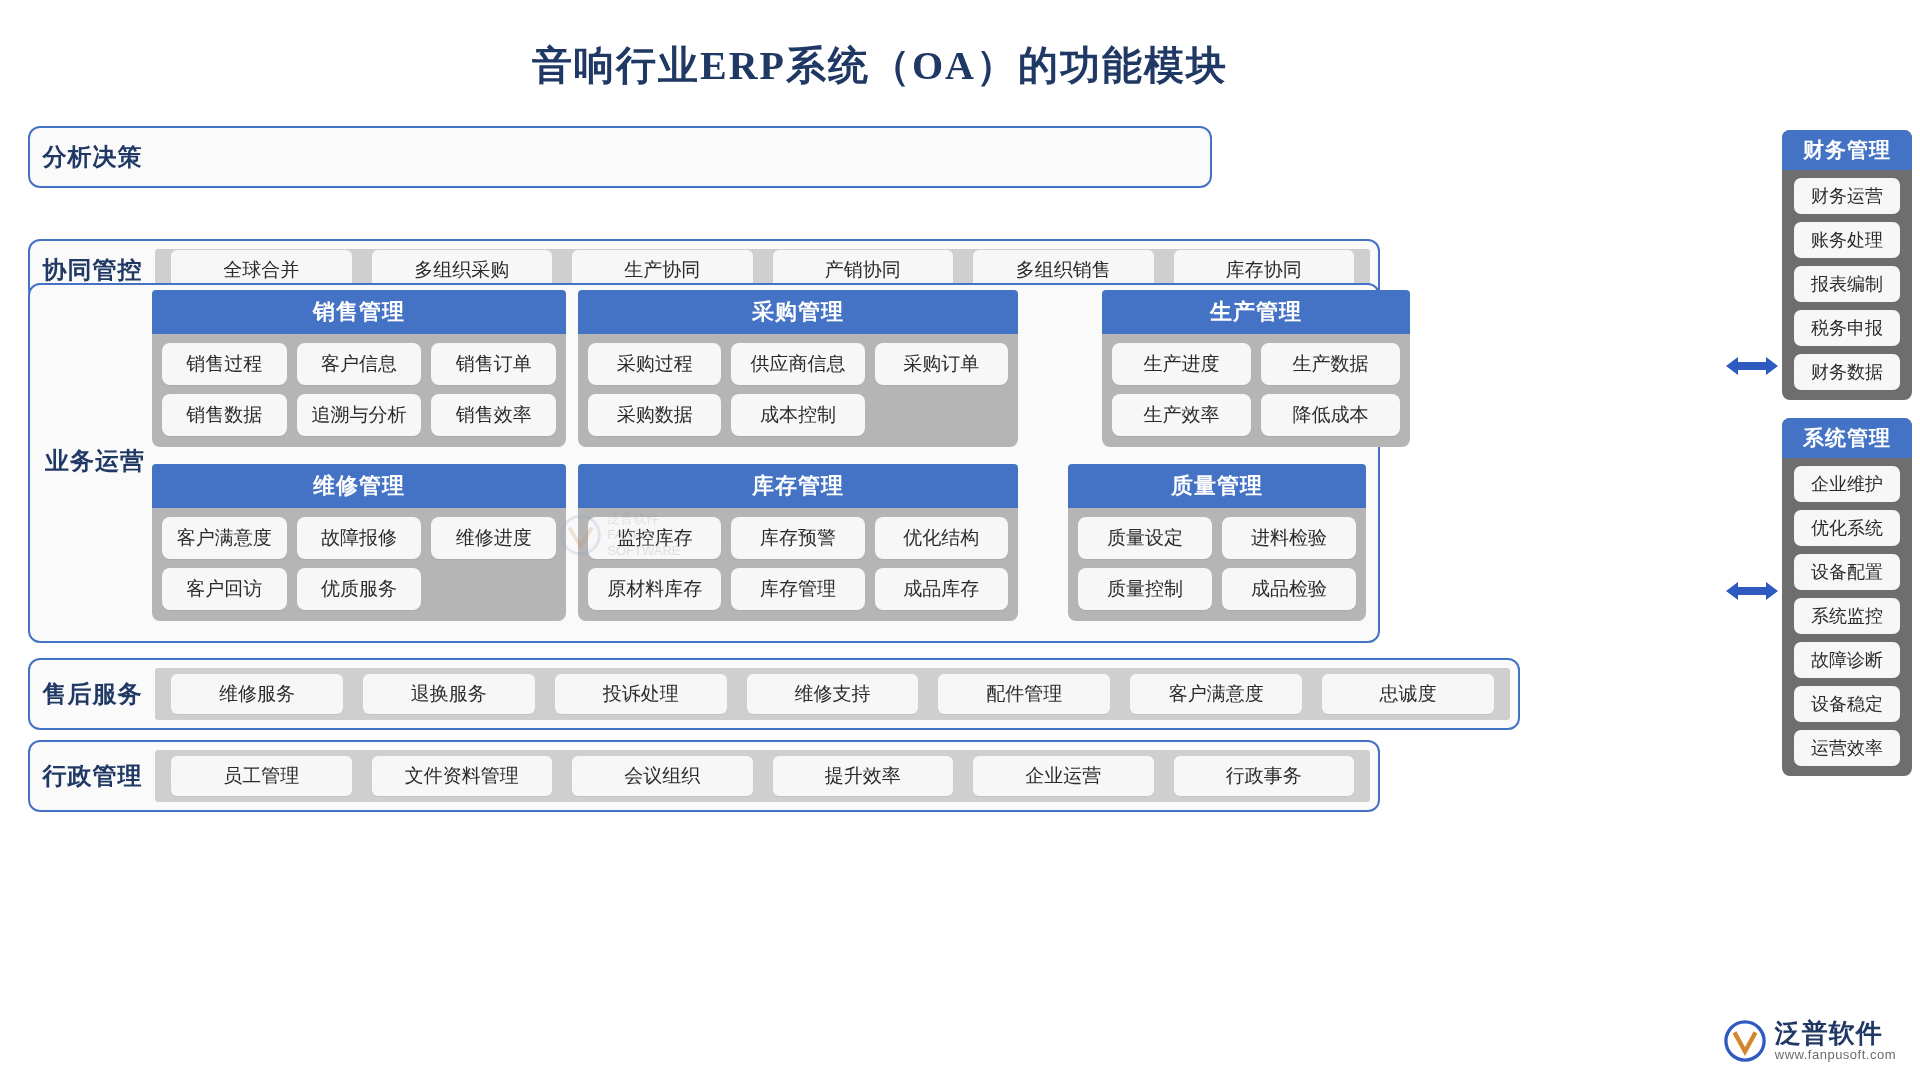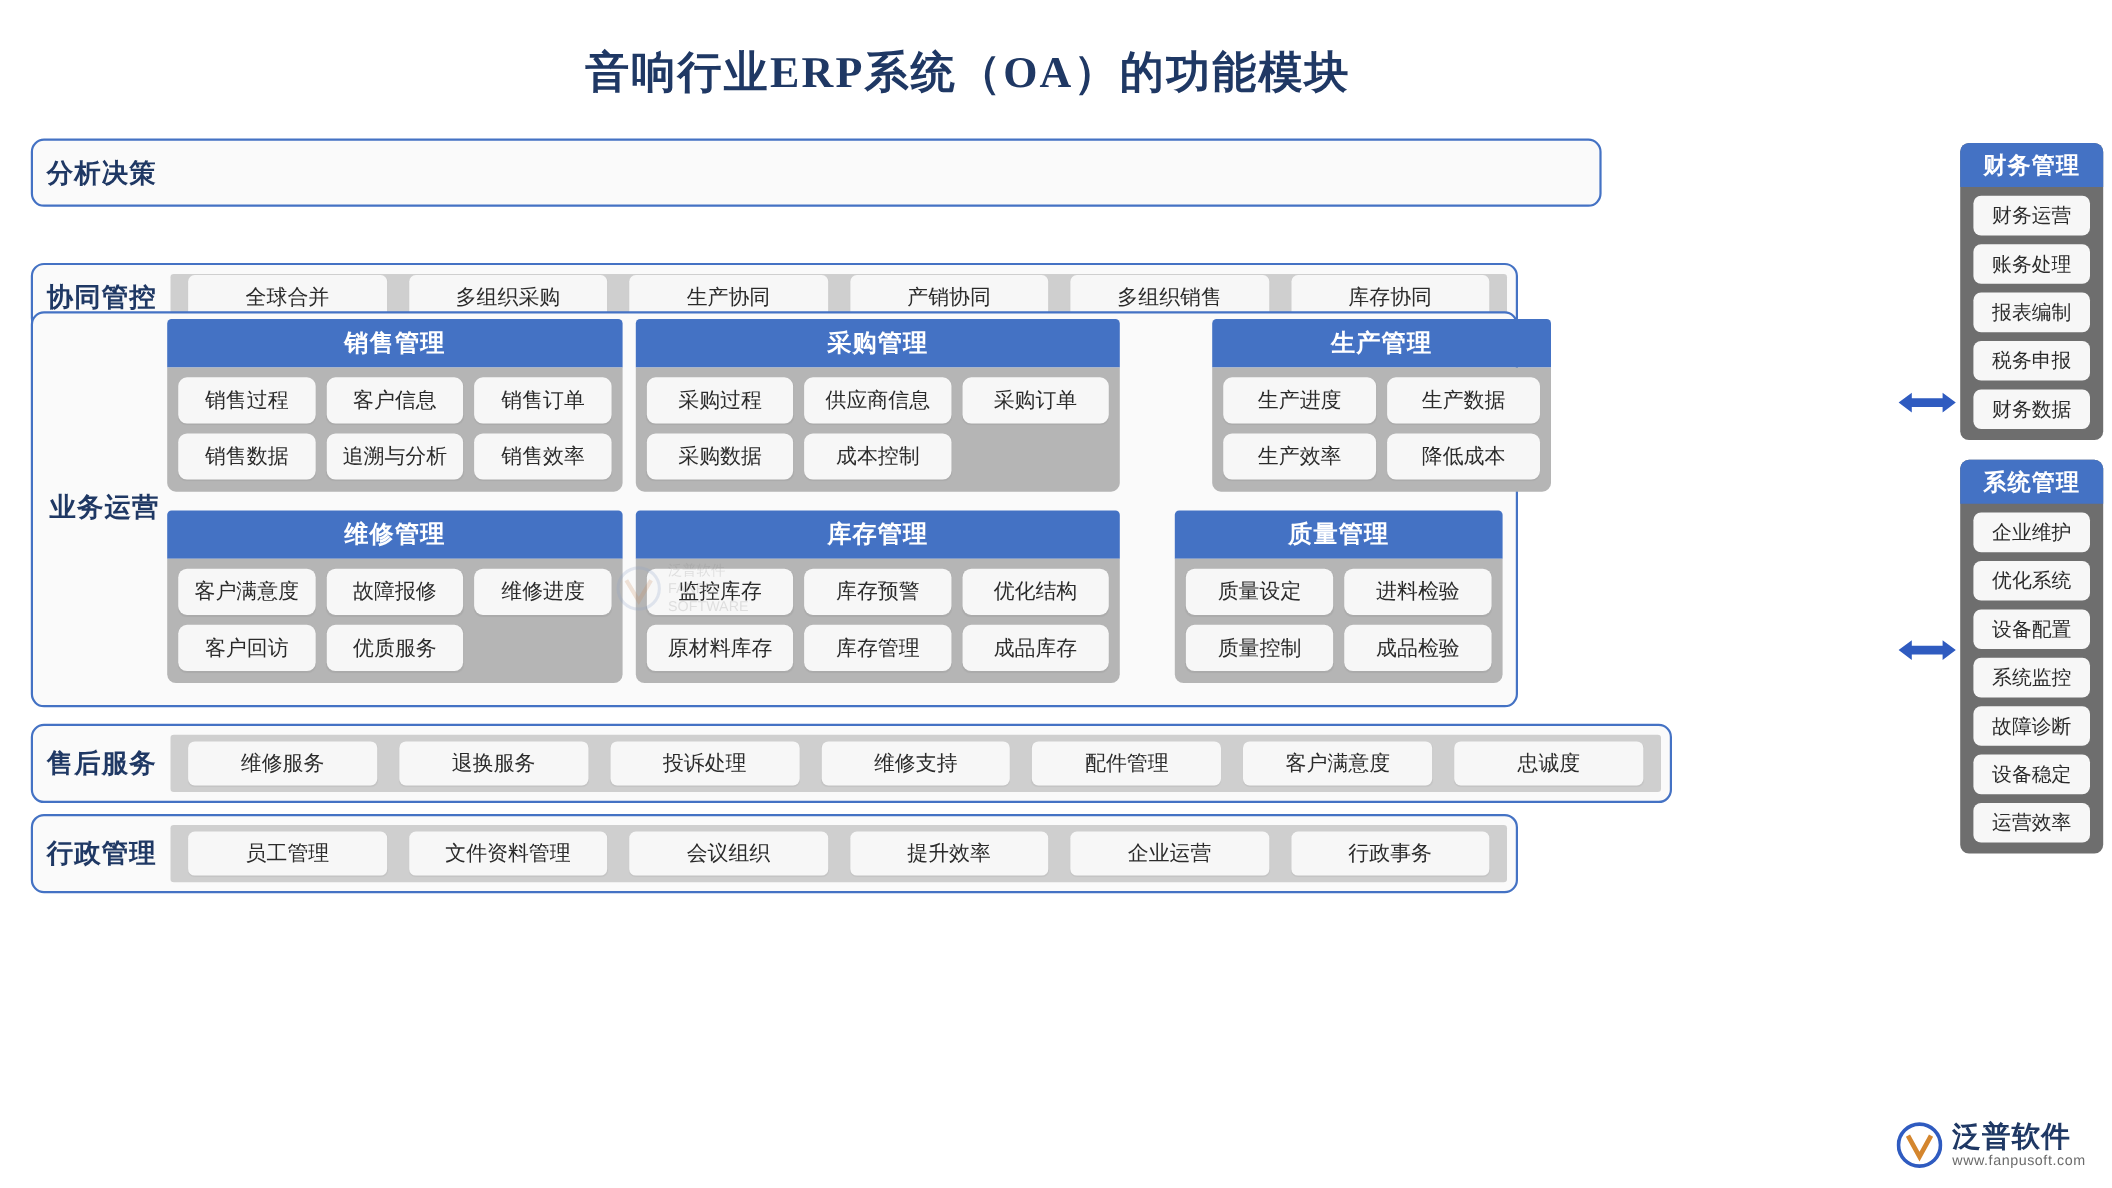"分析决策" div.row-section { width: 1428px -> 1184px }
